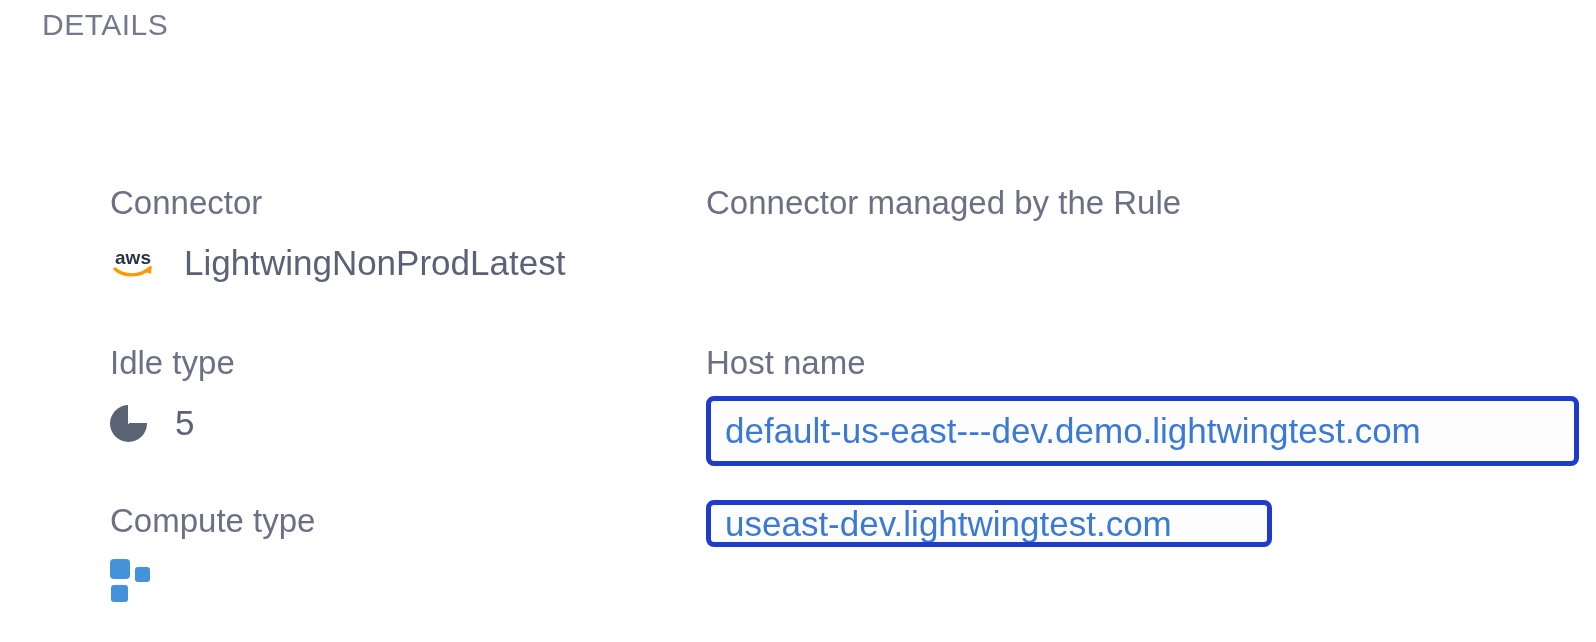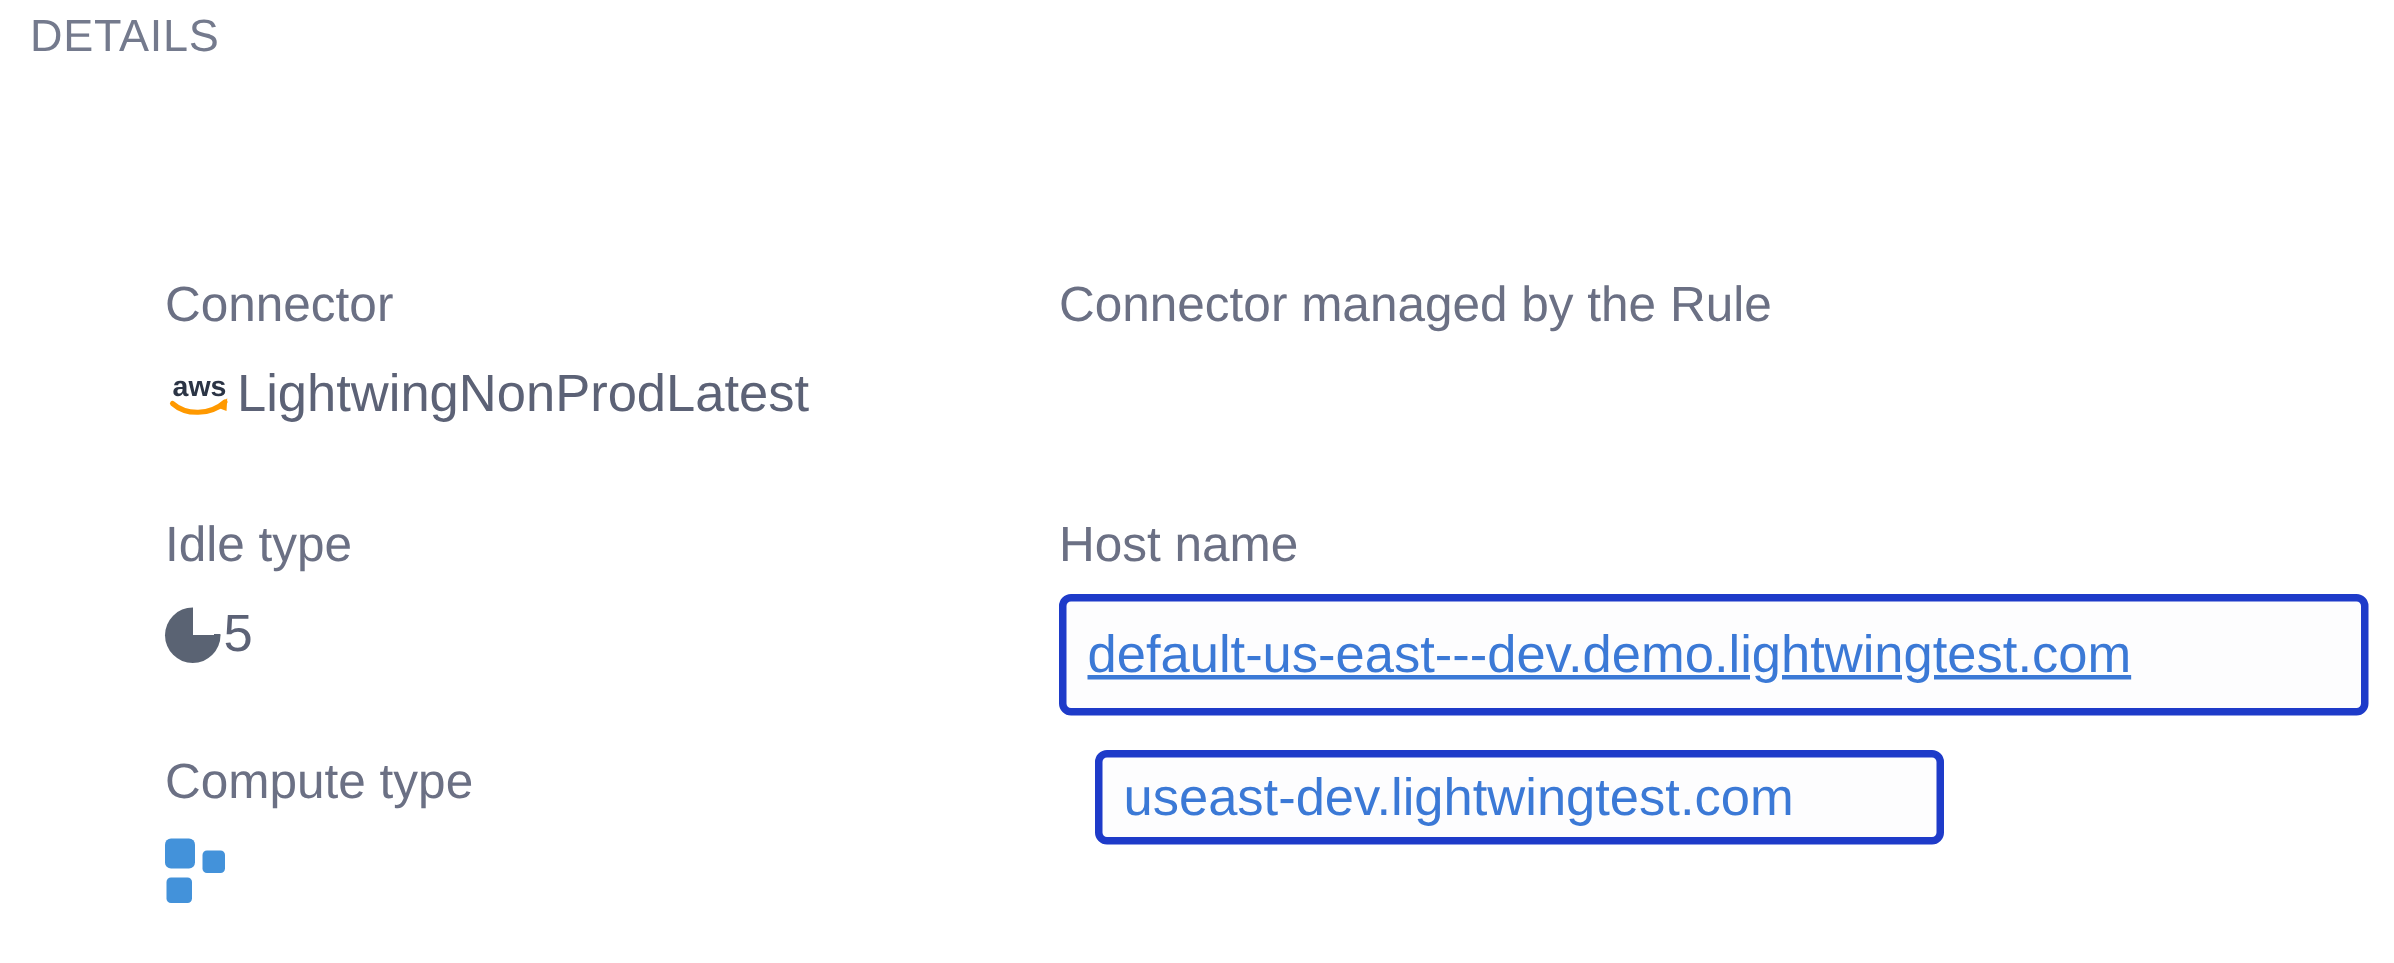"DETAILS" .section-title { left: 20px -> 42px }
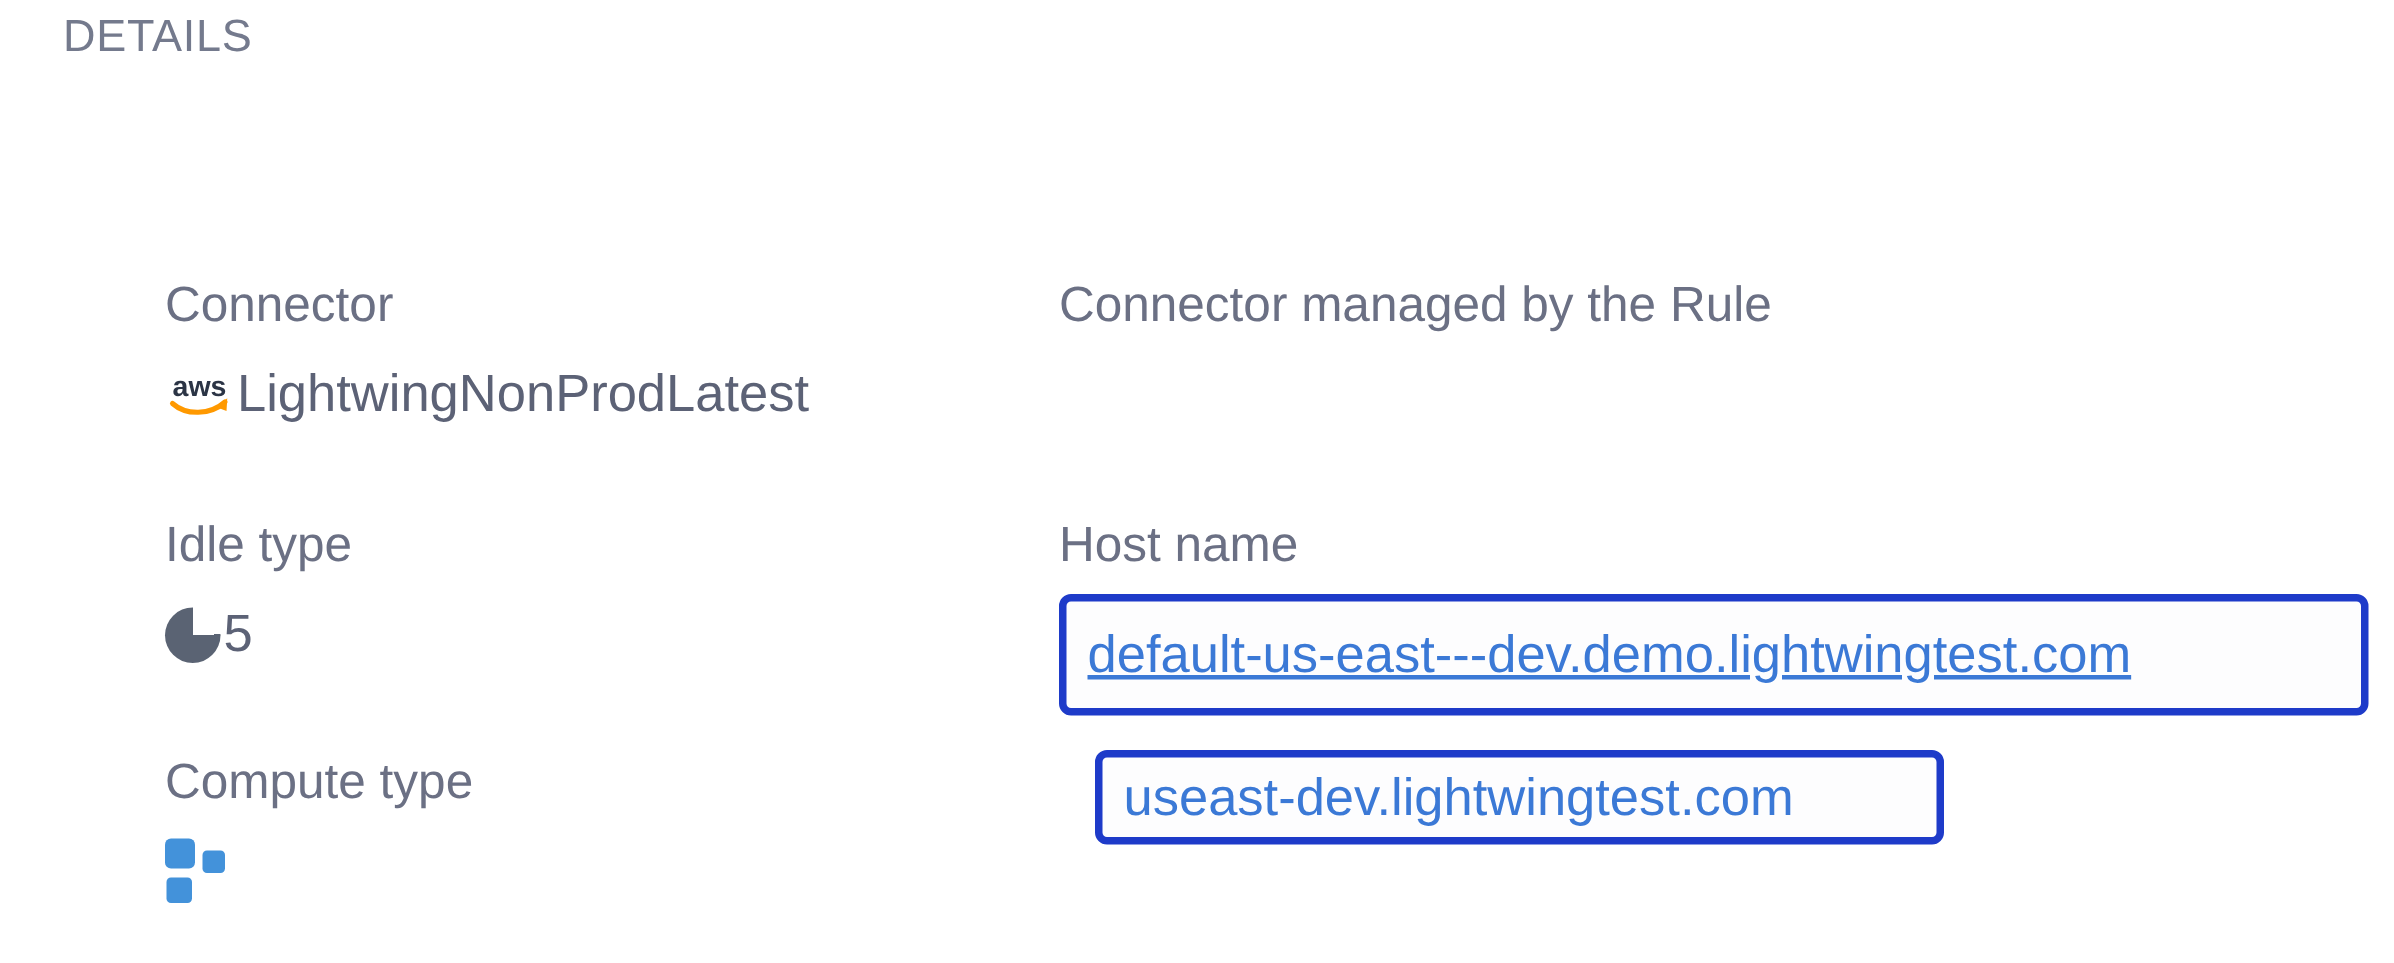"aws" .value-row { gap: 2px -> 28px }
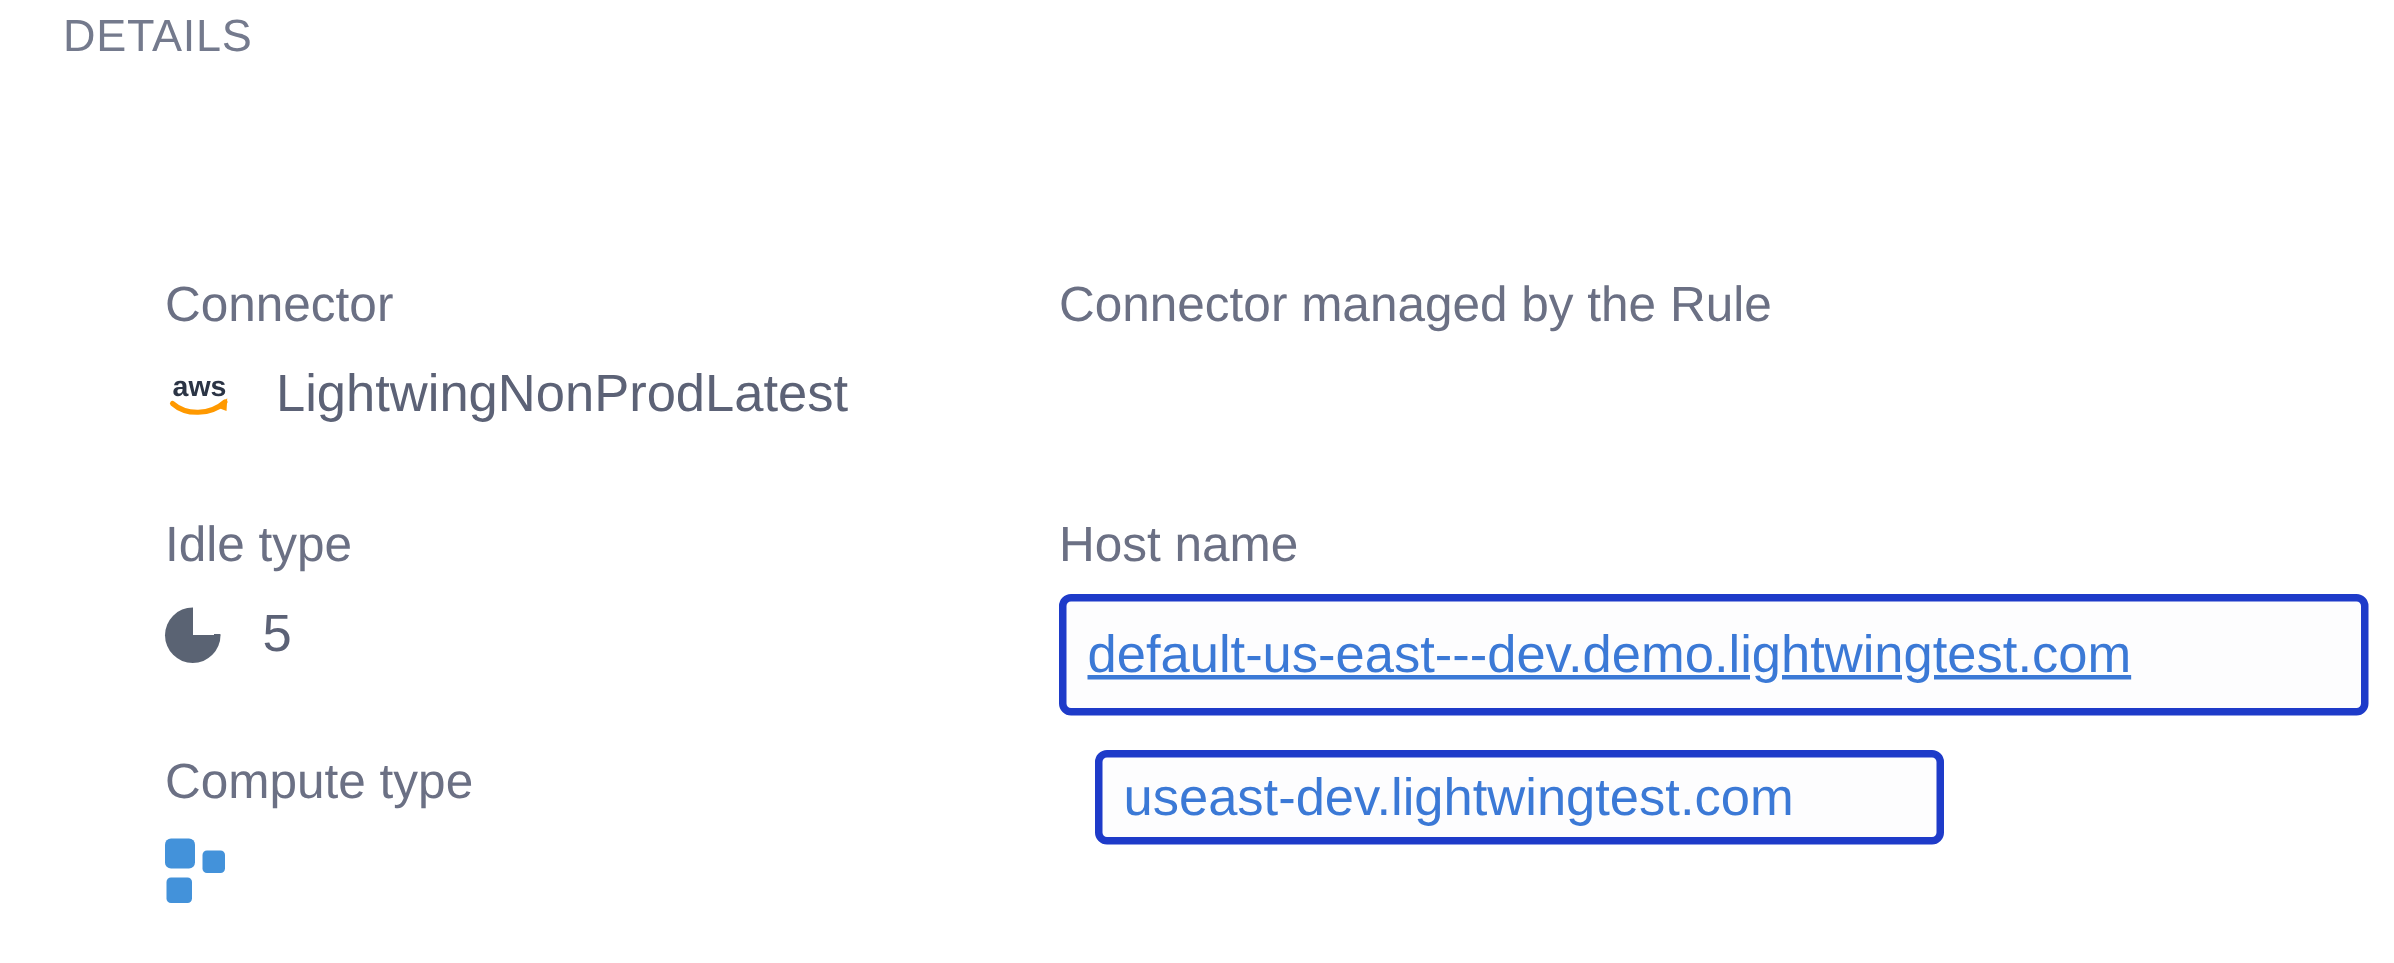"default-us-east---dev.demo.lightwingtest" .host-box { height: 81px -> 70px; text-decoration: underline -> none }
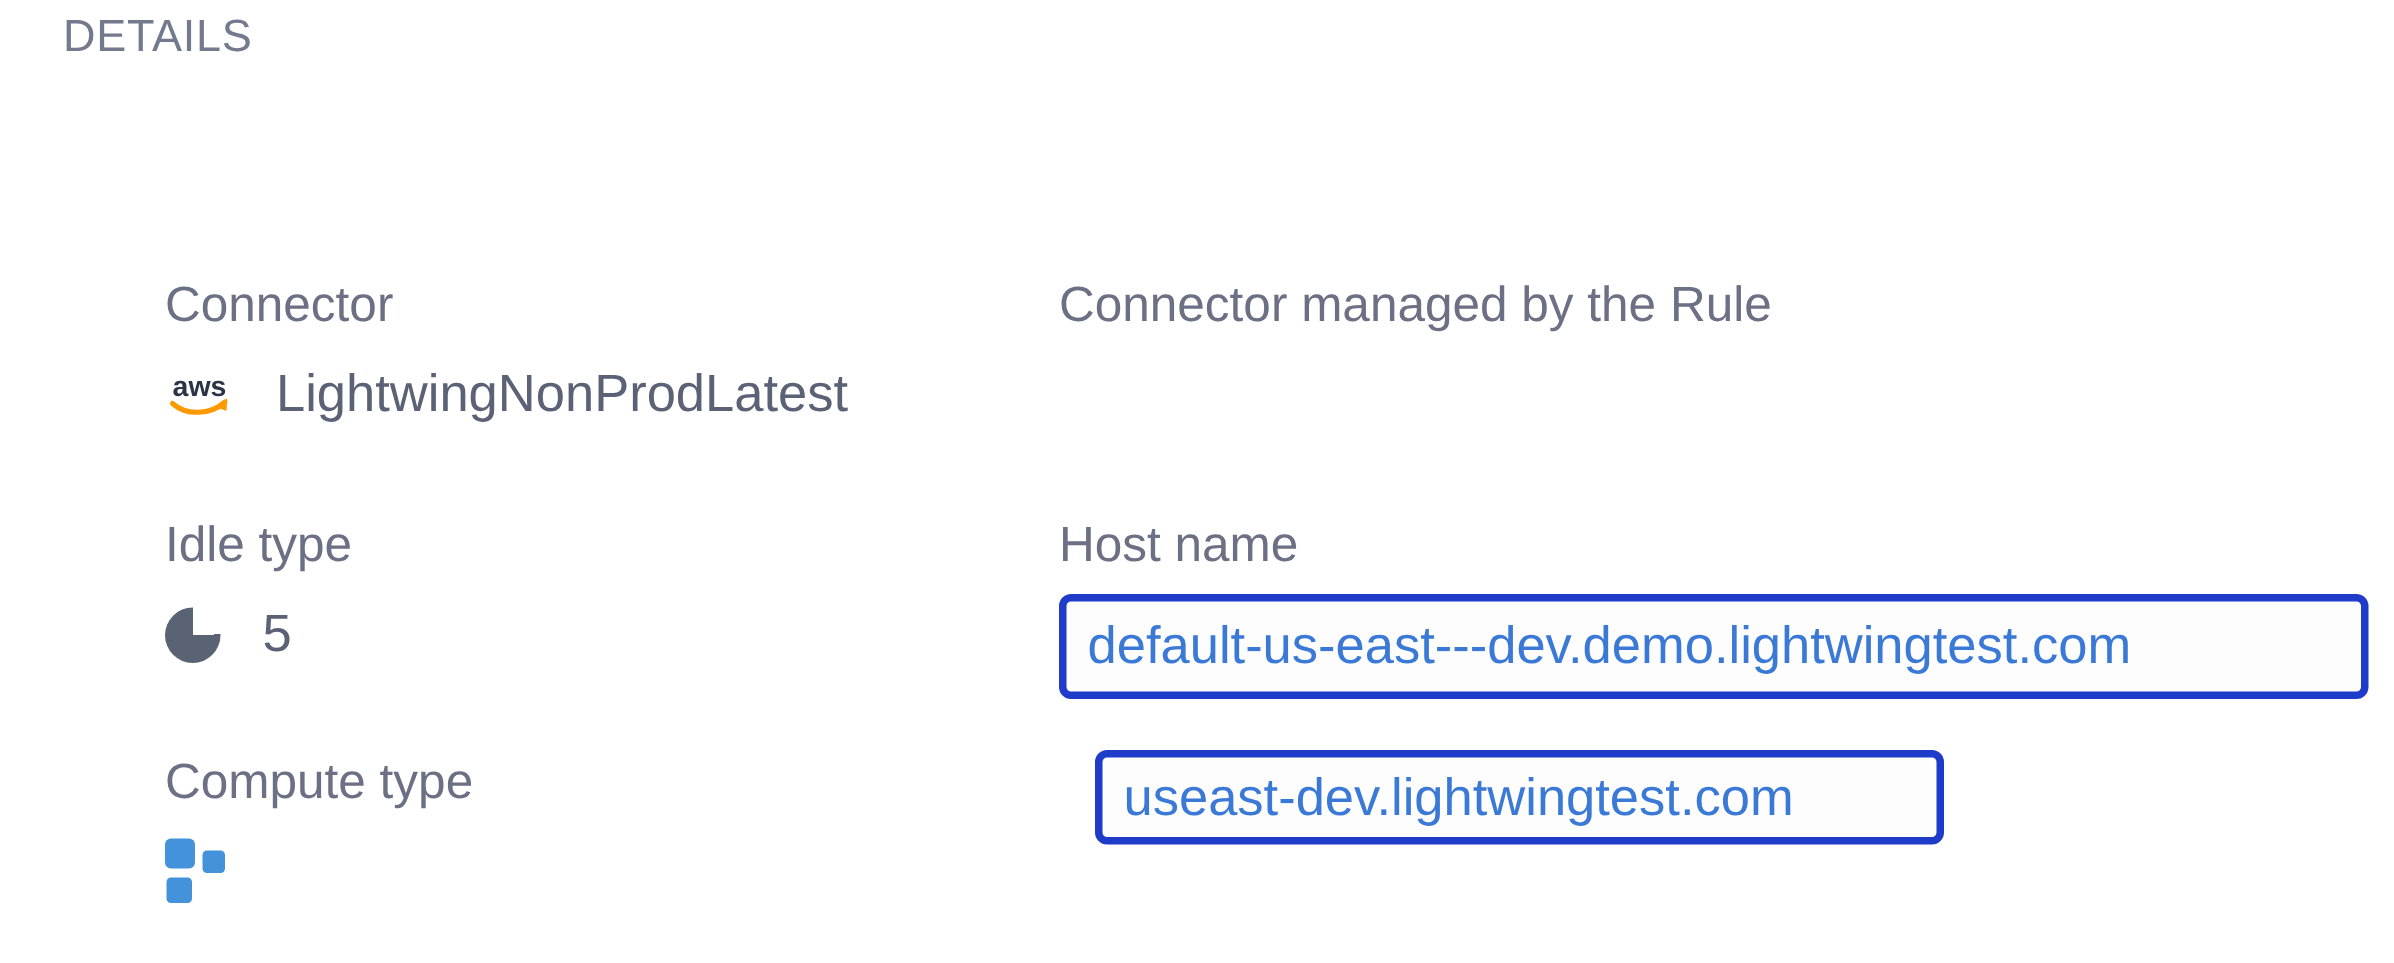"useast-dev.lightwingtest.com" .domain-box { height: 63px -> 47px; margin-left: 24px -> none }
